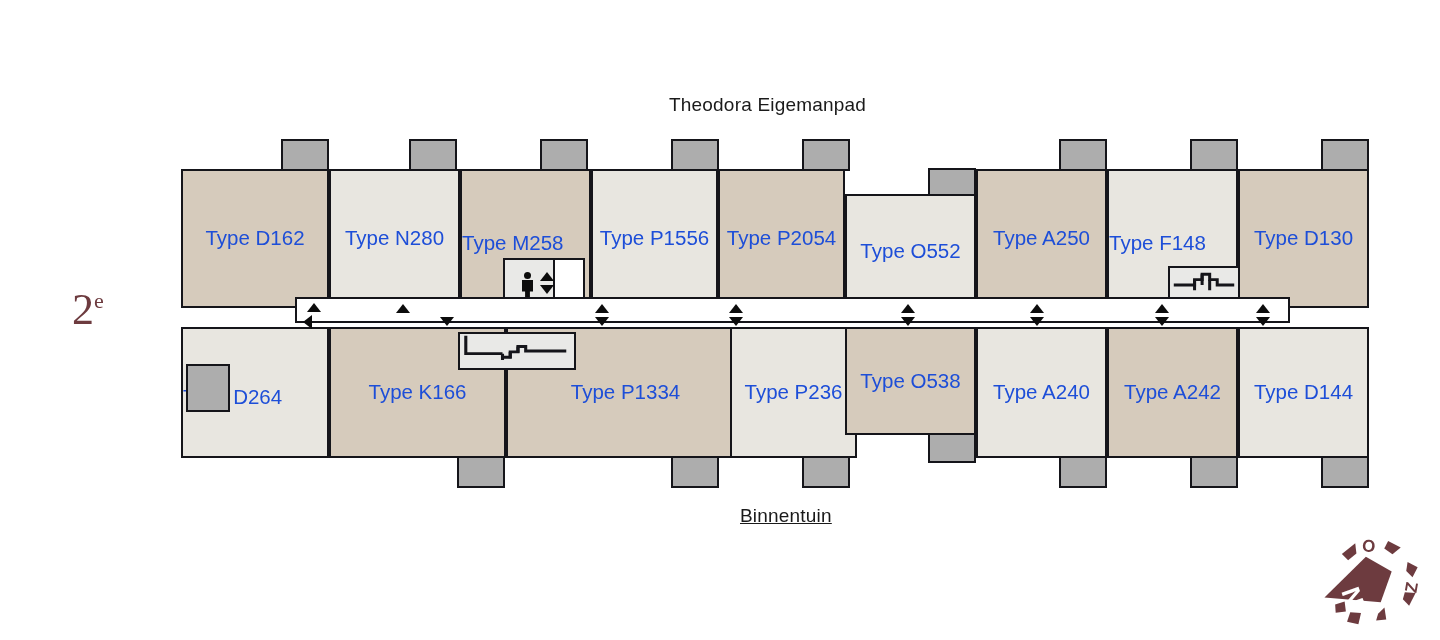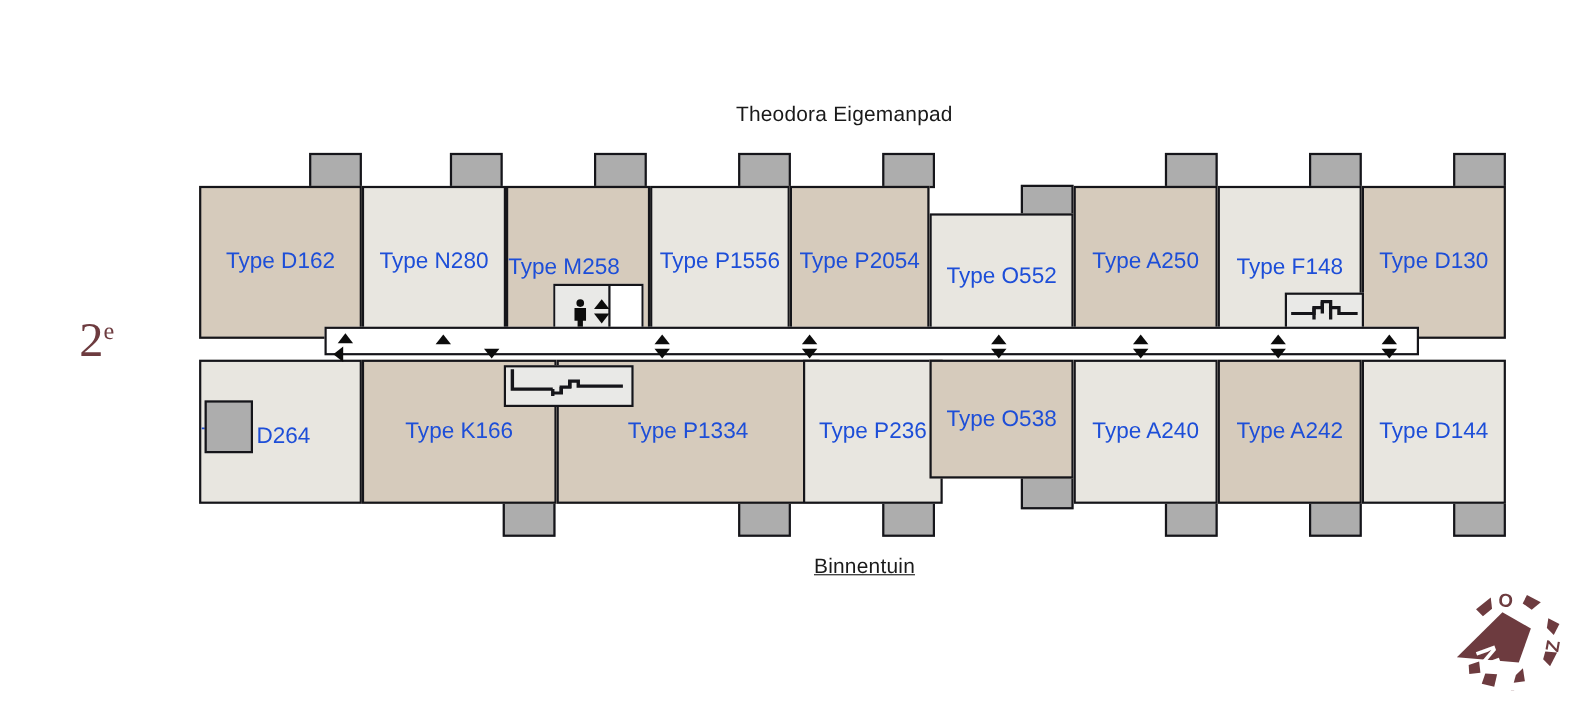"Type F1" div.unit { justify-content: center -> none }
